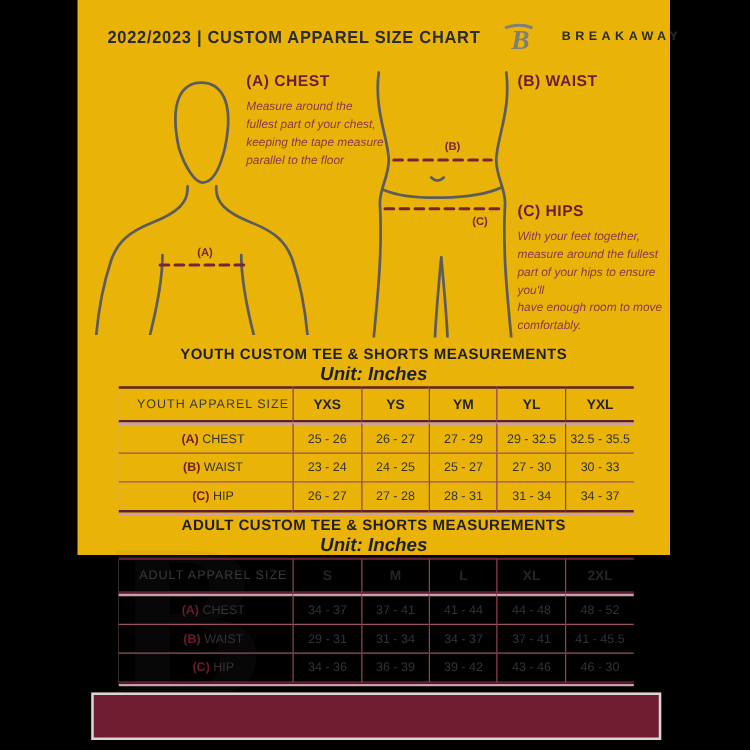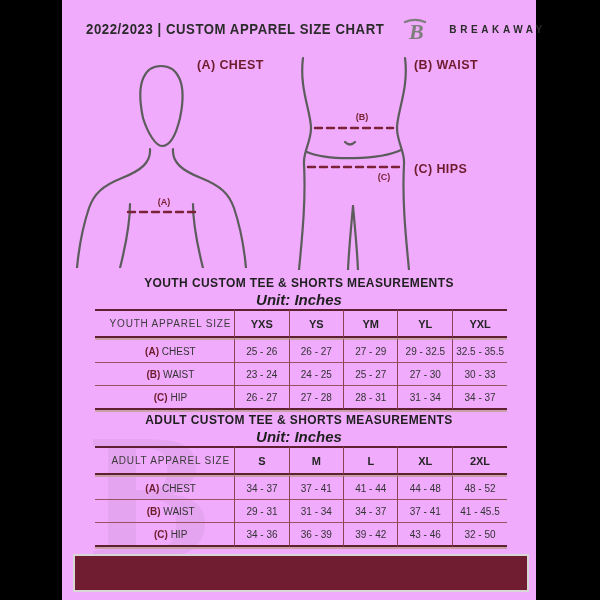"2022/2023 | CUSTOM APPAREL SIZE" #doc { background: #f0abfc -> #eab308; height: 600px -> 444px }
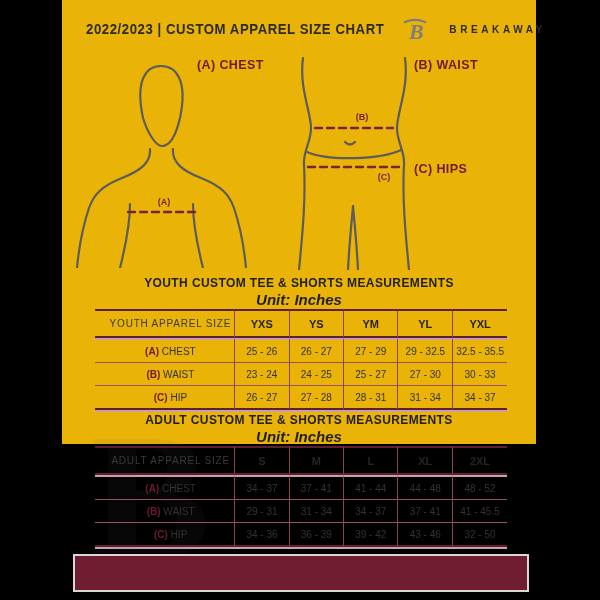"Measure around the fullest part" p { html: none -> <p>Measure around the fullest part of your chest, keeping the tape measure parallel to the floor</p> }
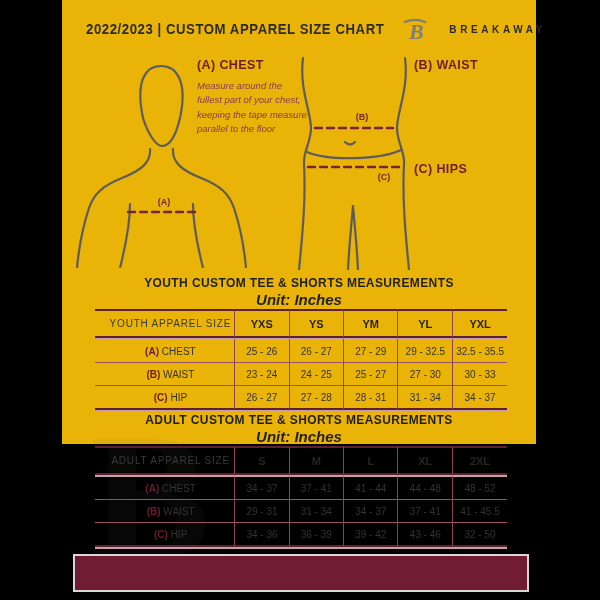"With your feet together, measure" p { html: none -> <p>With your feet together, measure around the fullest part of your hips to ensure you'll have enough room to move comfortably.</p> }
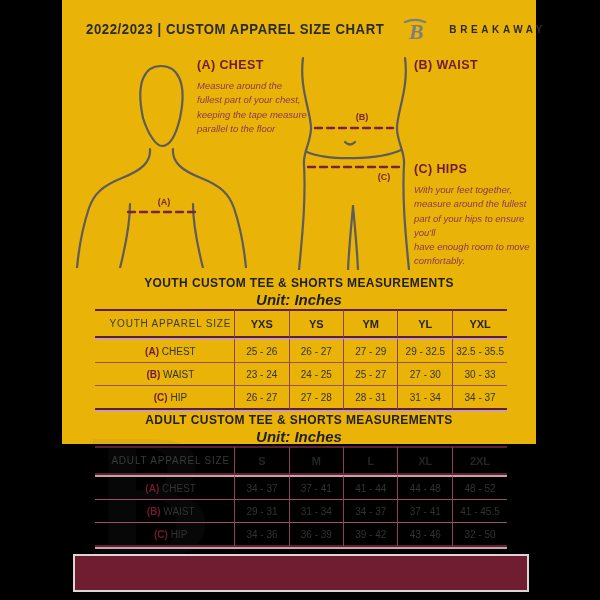"32 - 50" td { text: 32 - 50 -> 46 - 30 }
